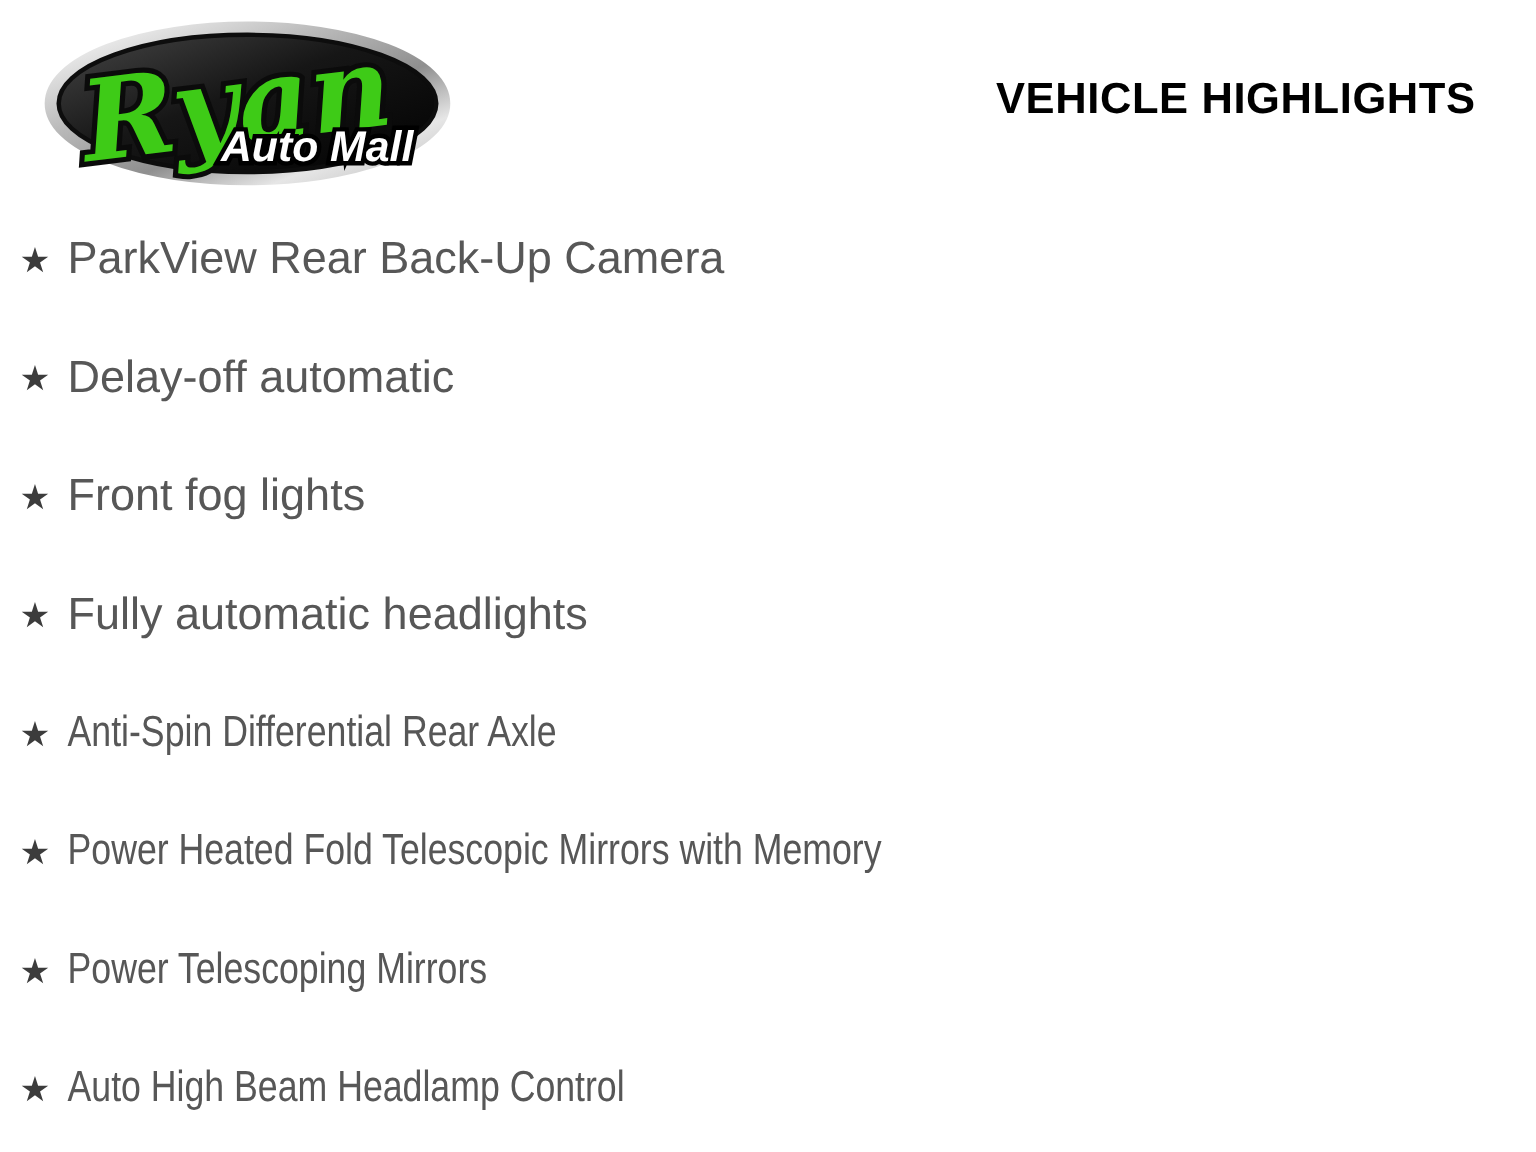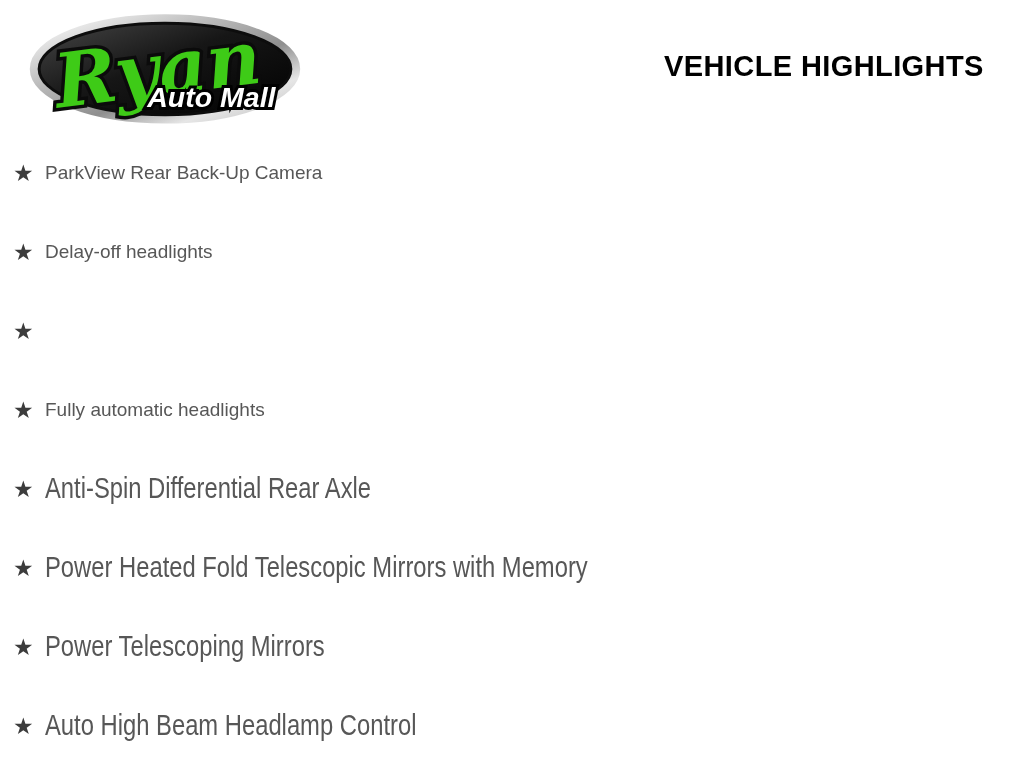"ParkView Rear Back-Up Camera" .item-text { font-size: 19px -> 30px }
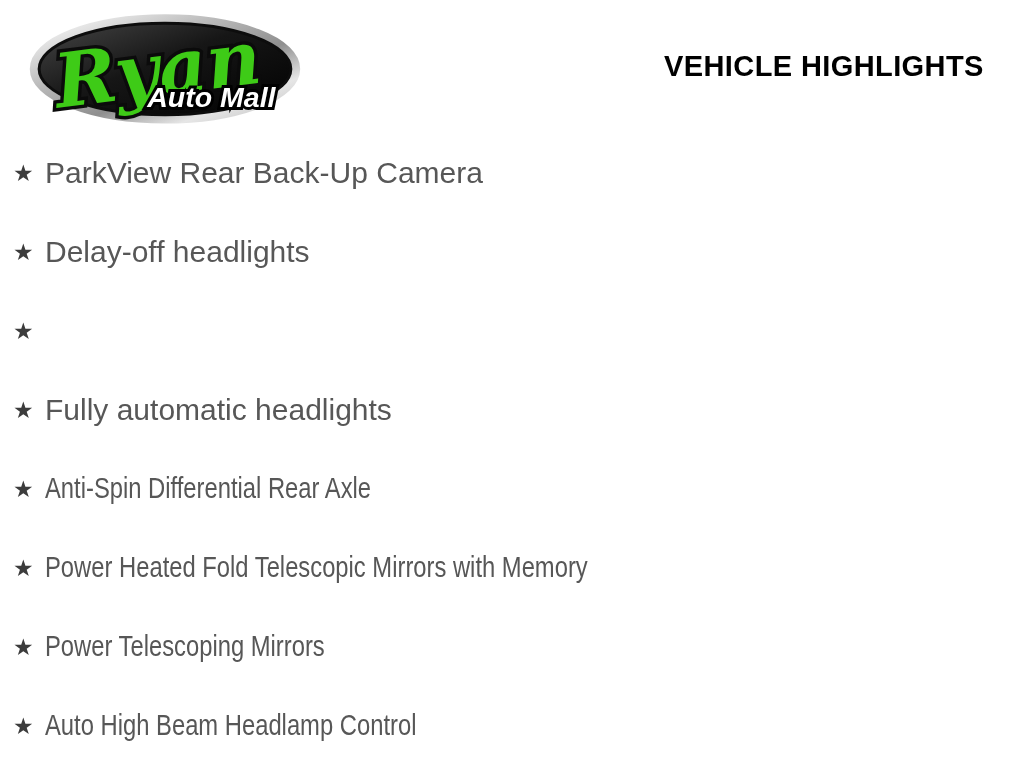"Delay-off headlights" span.item-text { text: headlights -> automatic }
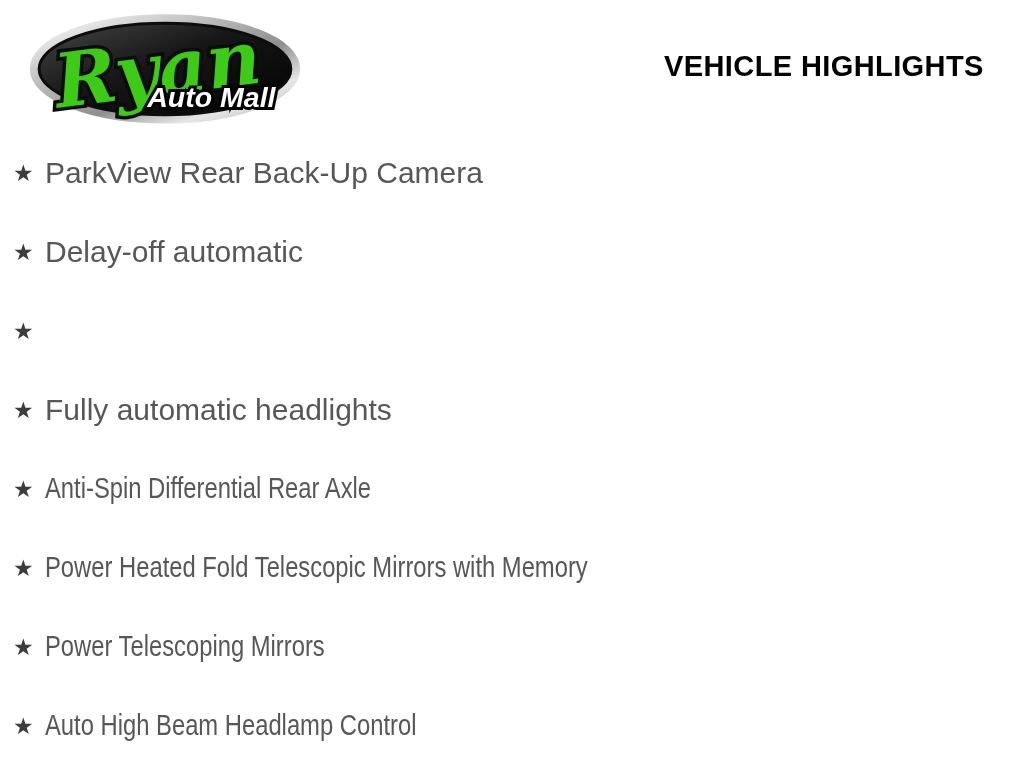"Front fog lights" span.item-text { html: none -> <span>Front fog lights</span> }
